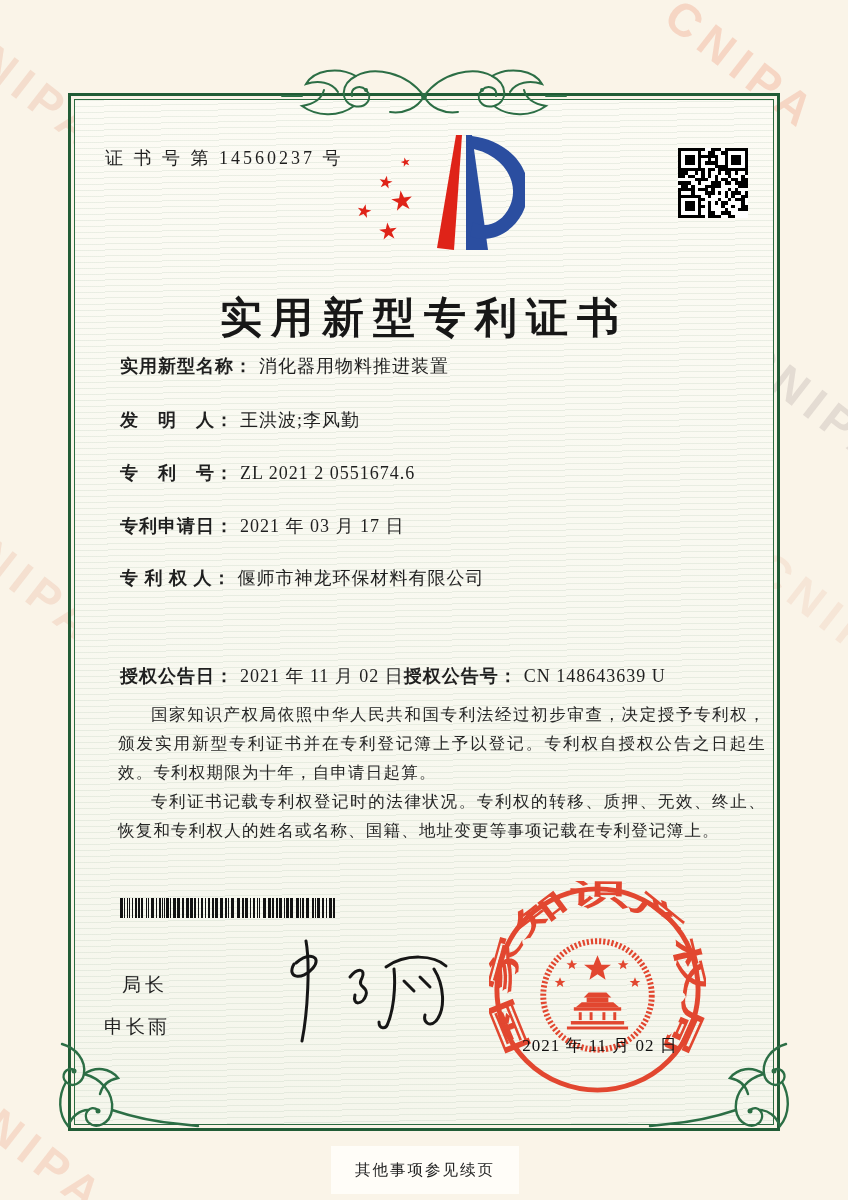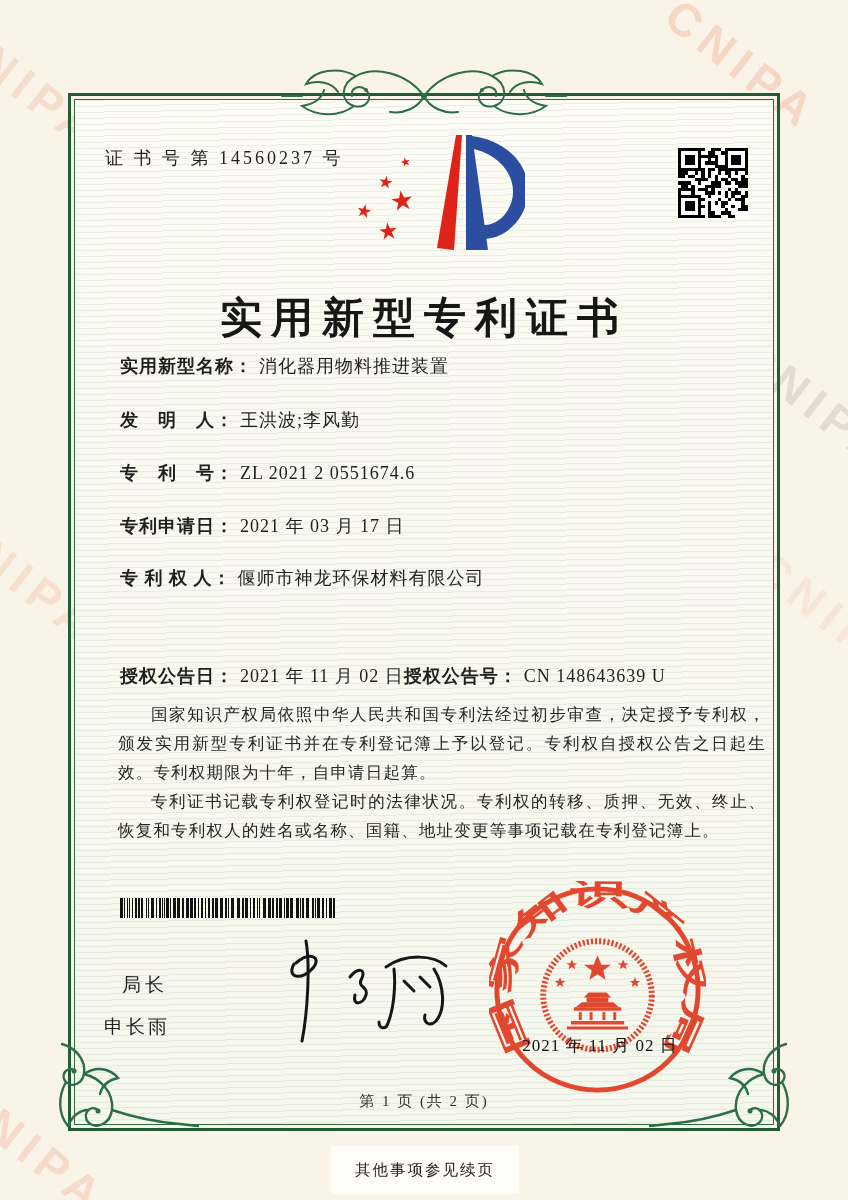"第 1 页 (共 2" div.page-num { html: <div>第 1 页 (共 2 页)</div> -> none }
